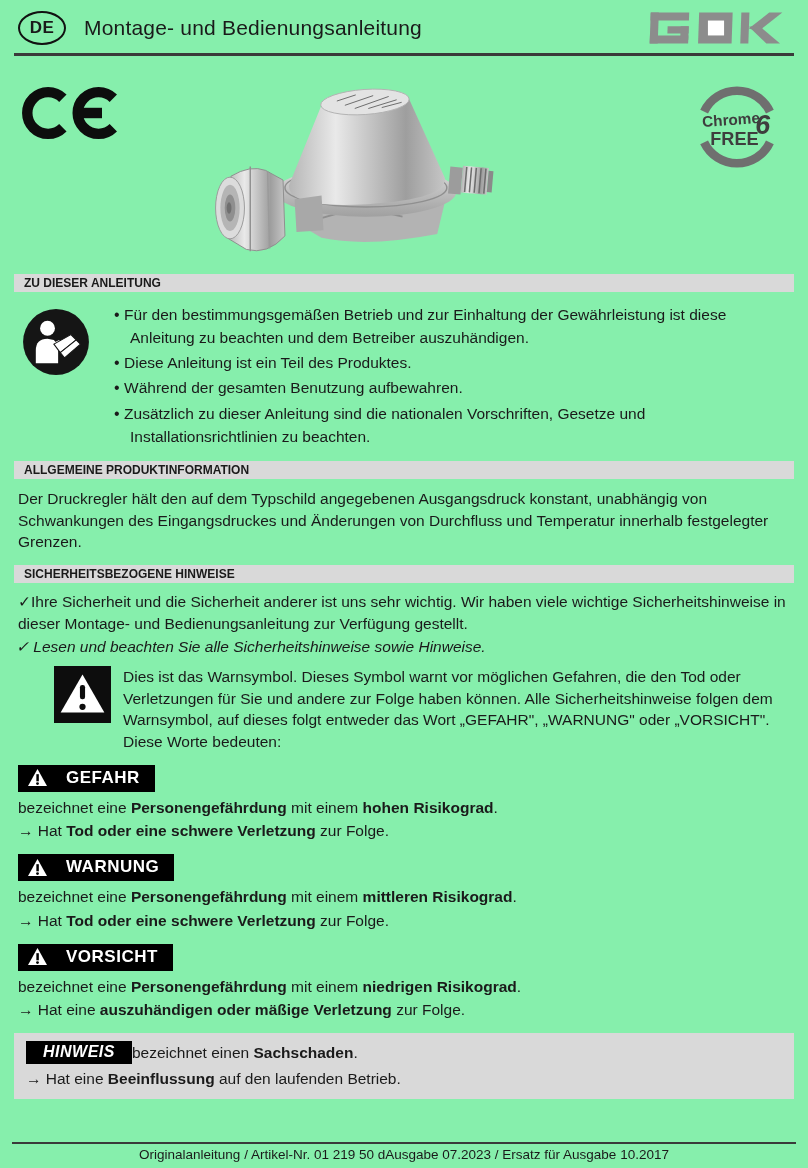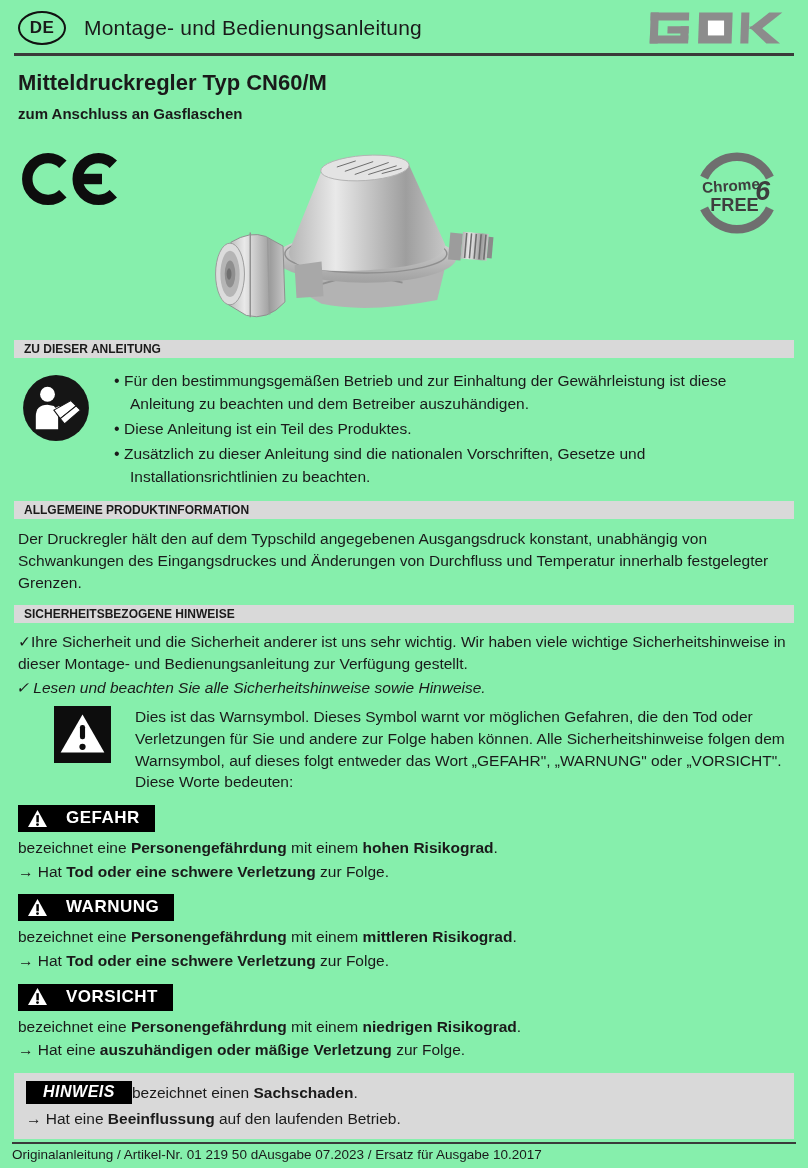"Mitteldruckregler Typ CN60/M" section.title-block { html: <section> <h2>Mitteldruckregler Typ CN60/M</h2> <h3>zum Anschluss an Gasflaschen</h3> </section> -> none }
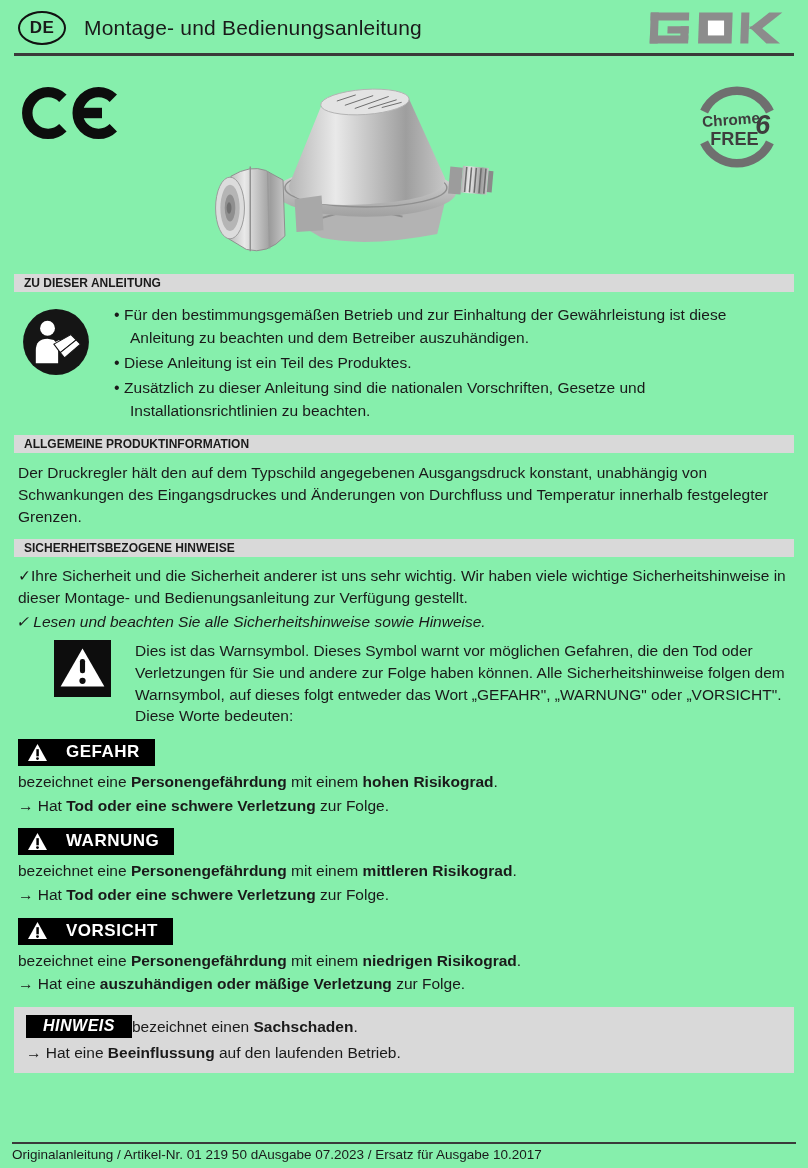"Während der gesamten Benutzung" li { html: none -> <li>Während der gesamten Benutzung aufbewahren.</li> }
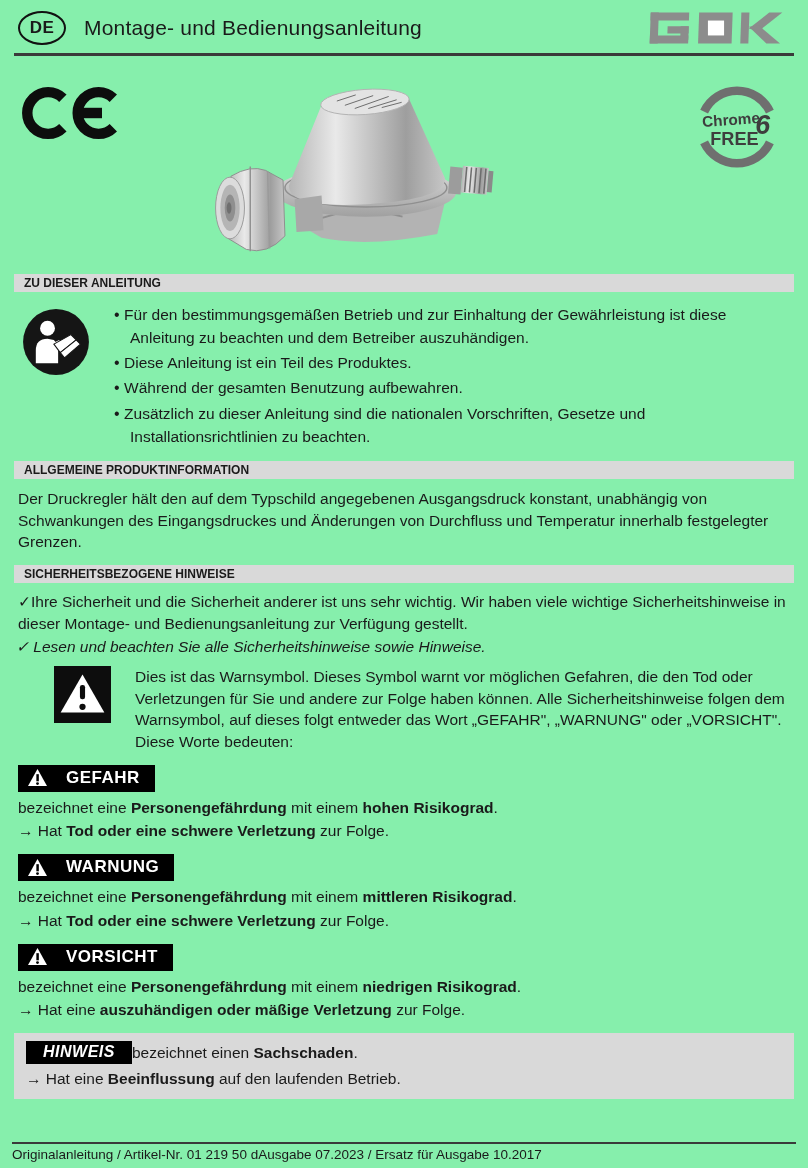"Dies ist das Warnsymbol. Dieses" .warn-row { gap: 24px -> 12px }
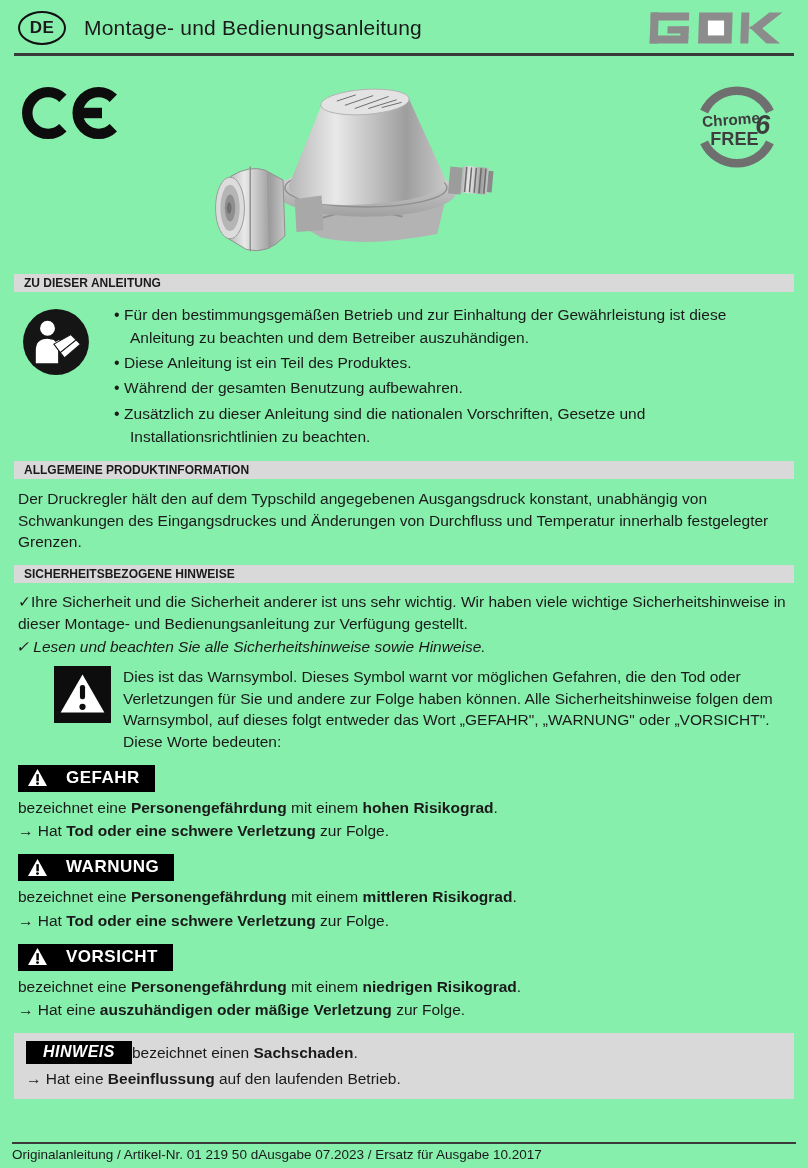"Originalanleitung / Artikel-Nr. 01 219" .footer { justify-content: flex-start -> center }
